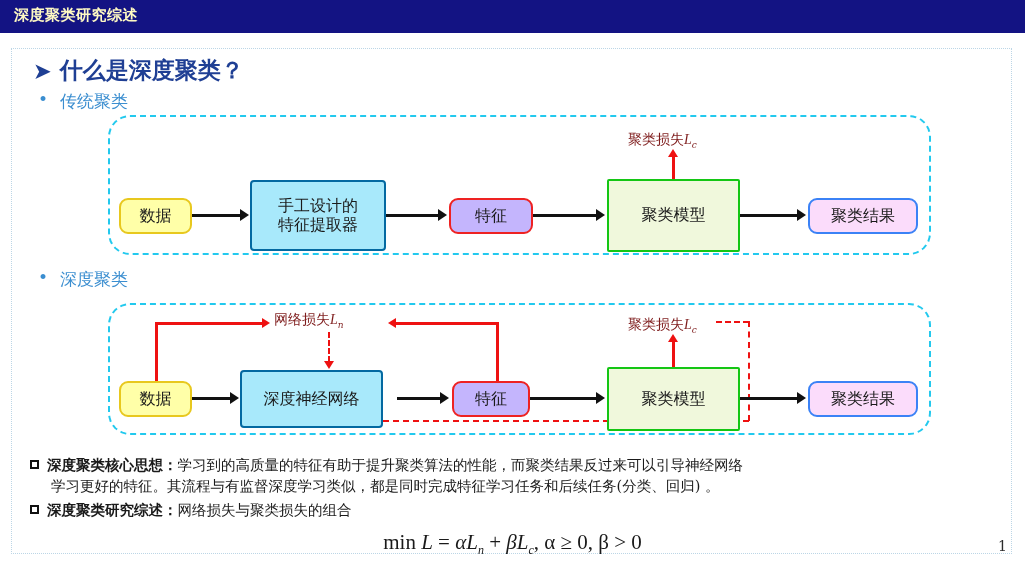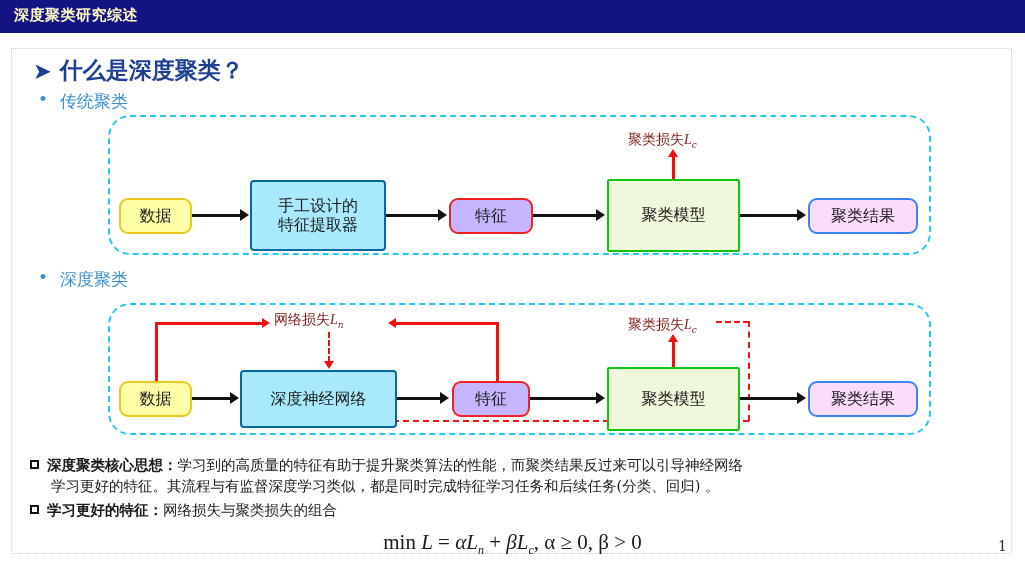"深度神经网络" #r2-net { width: 157px -> 143px }
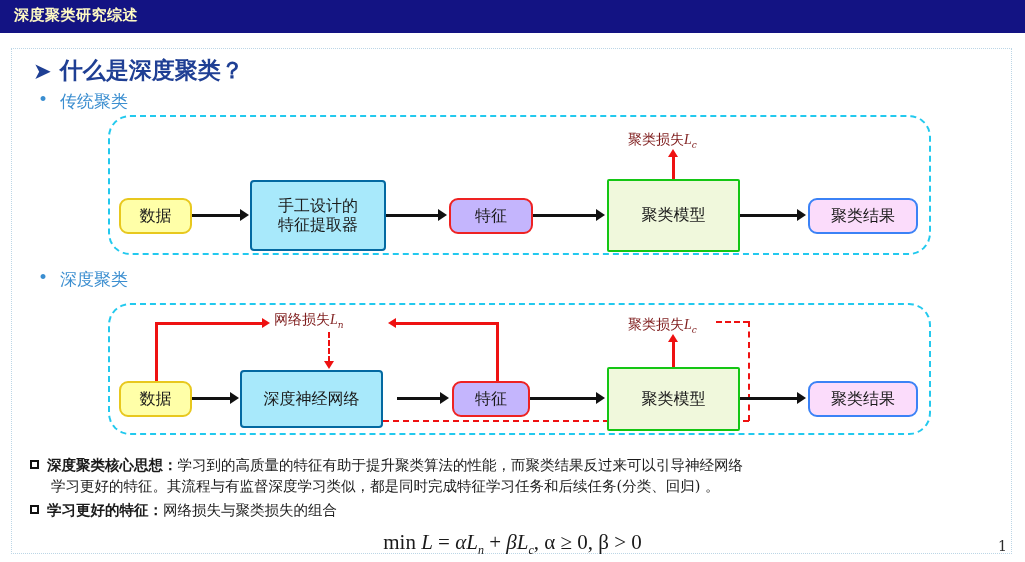"学习更好的特征：" span.btitle { text: 学习更好的特征 -> 深度聚类研究综述 }
